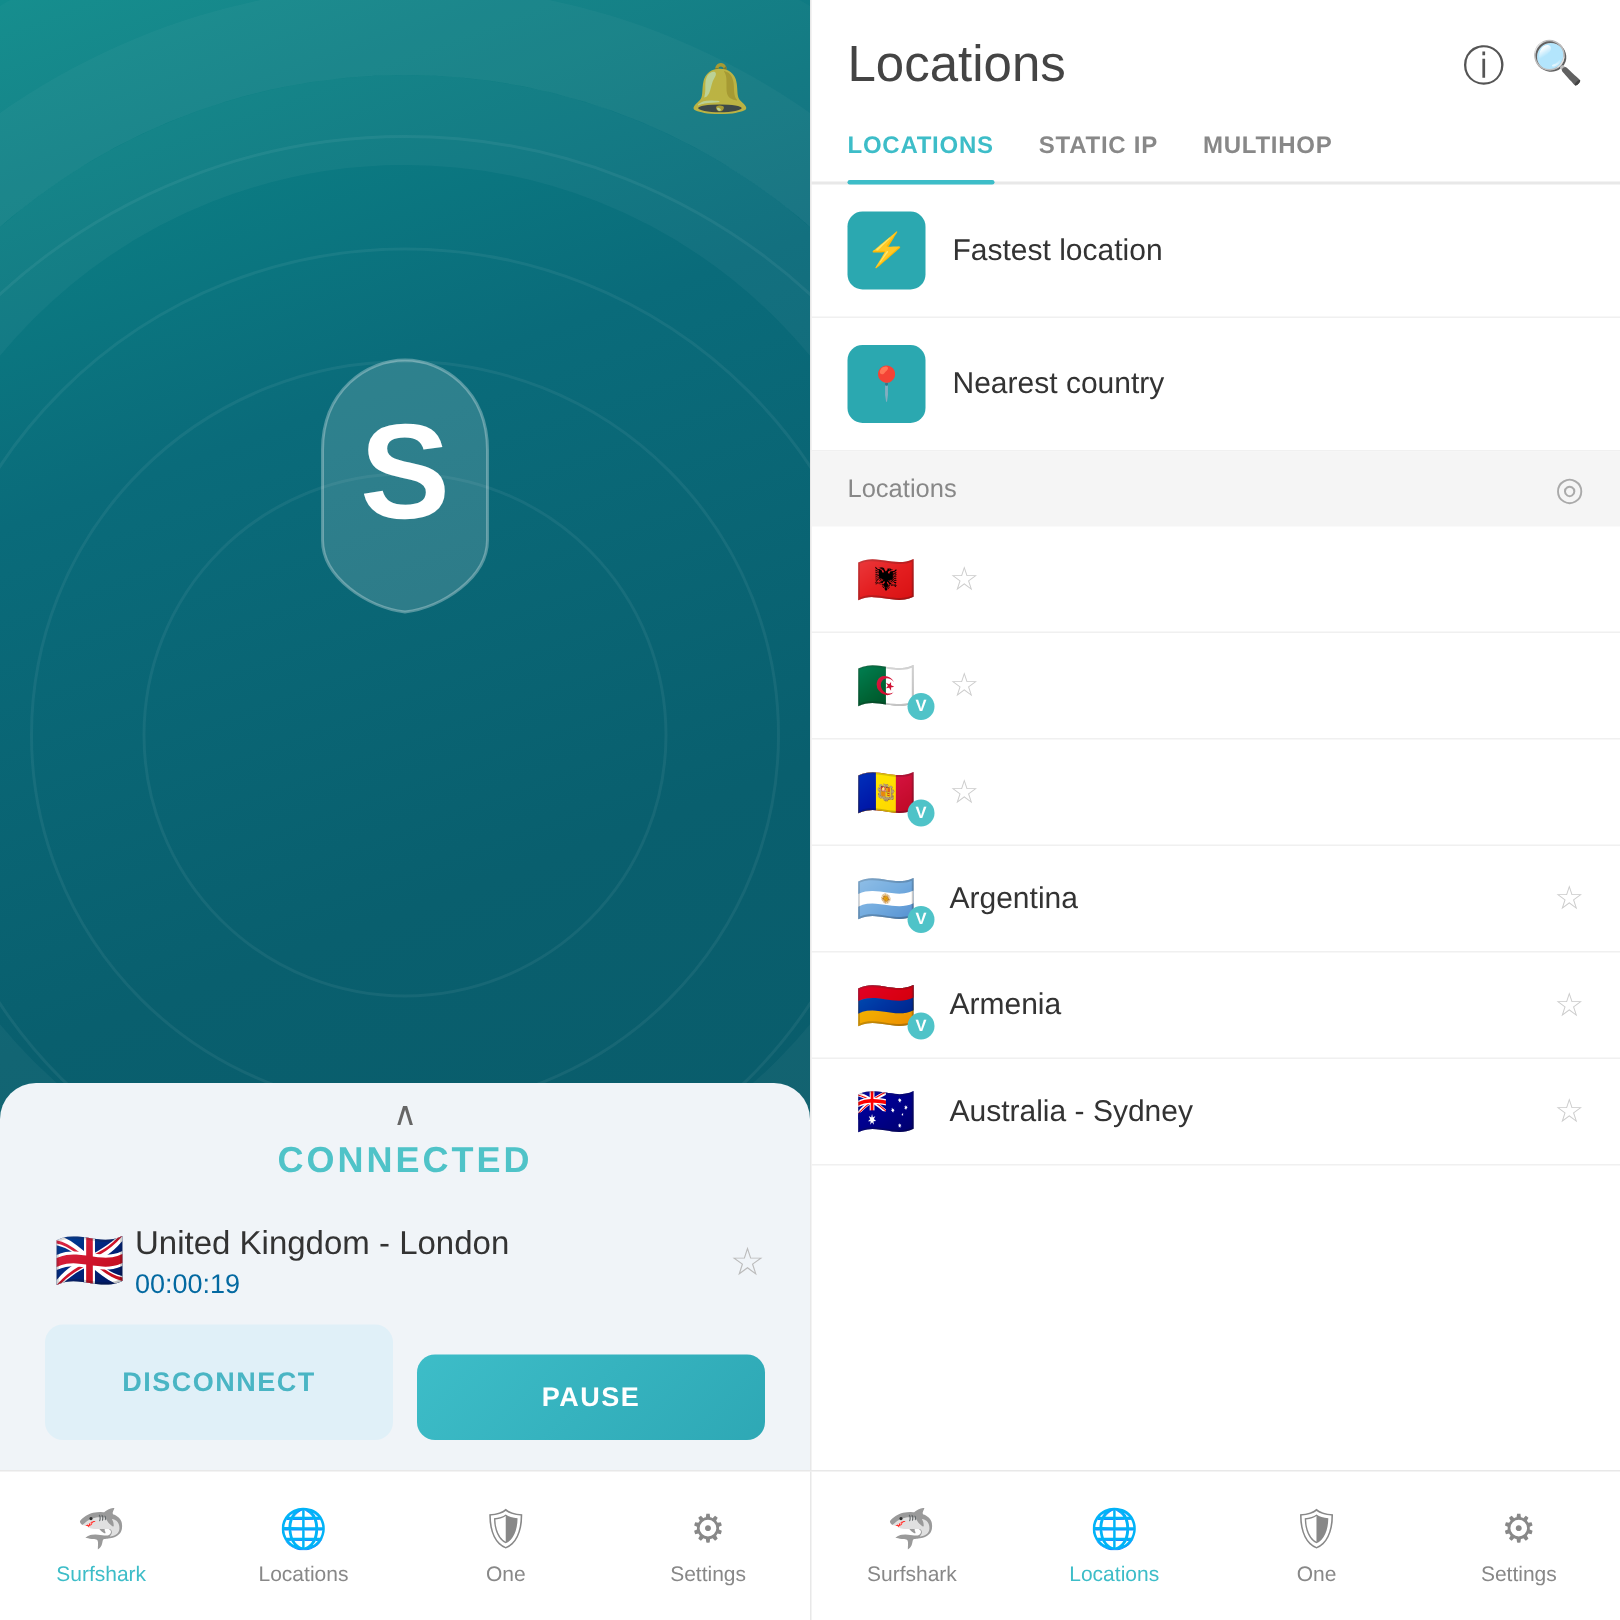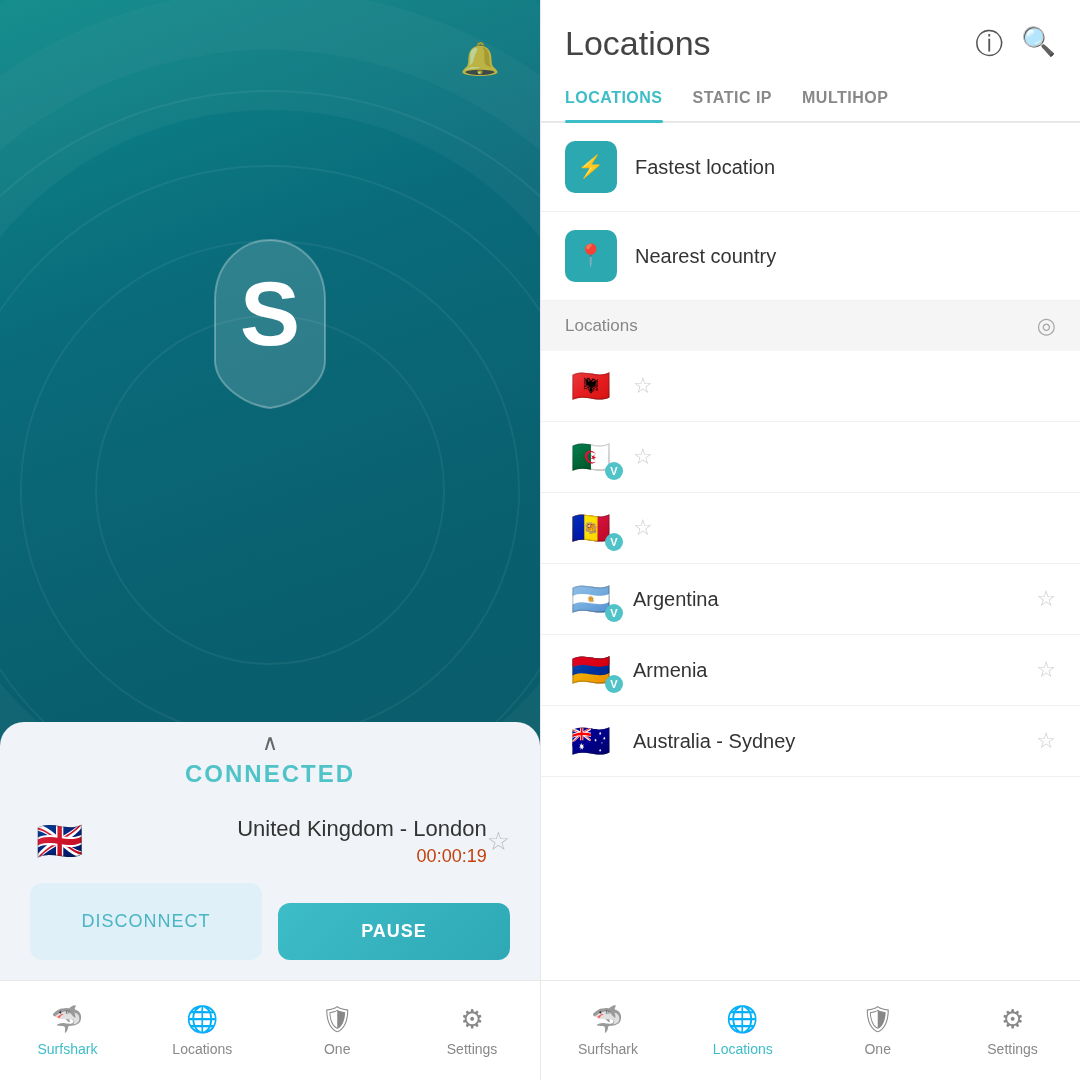"United Kingdom - London" .location-info { text-align: right -> left }
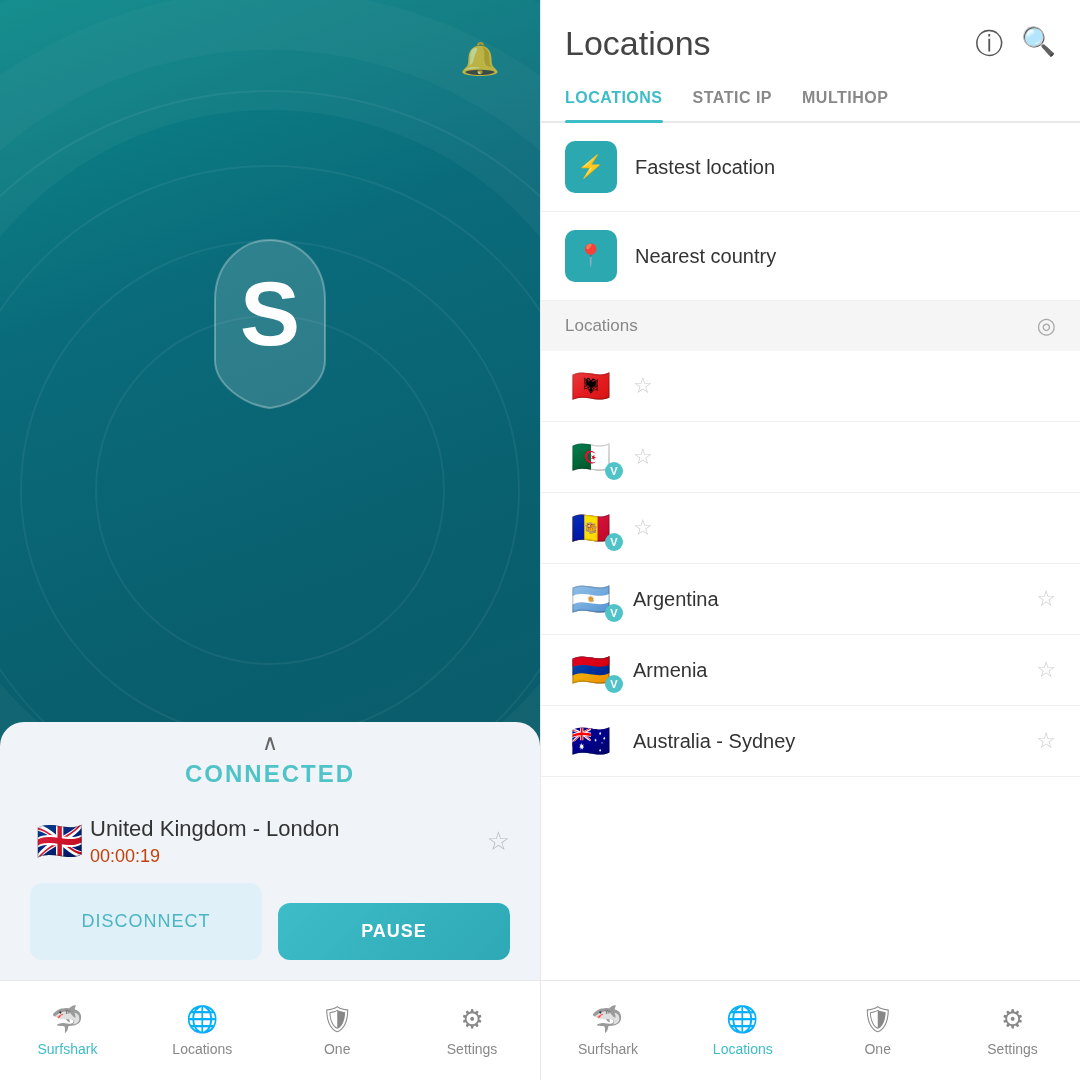"00:00:19" .connection-time { color: #c2410c -> #0369a1 }
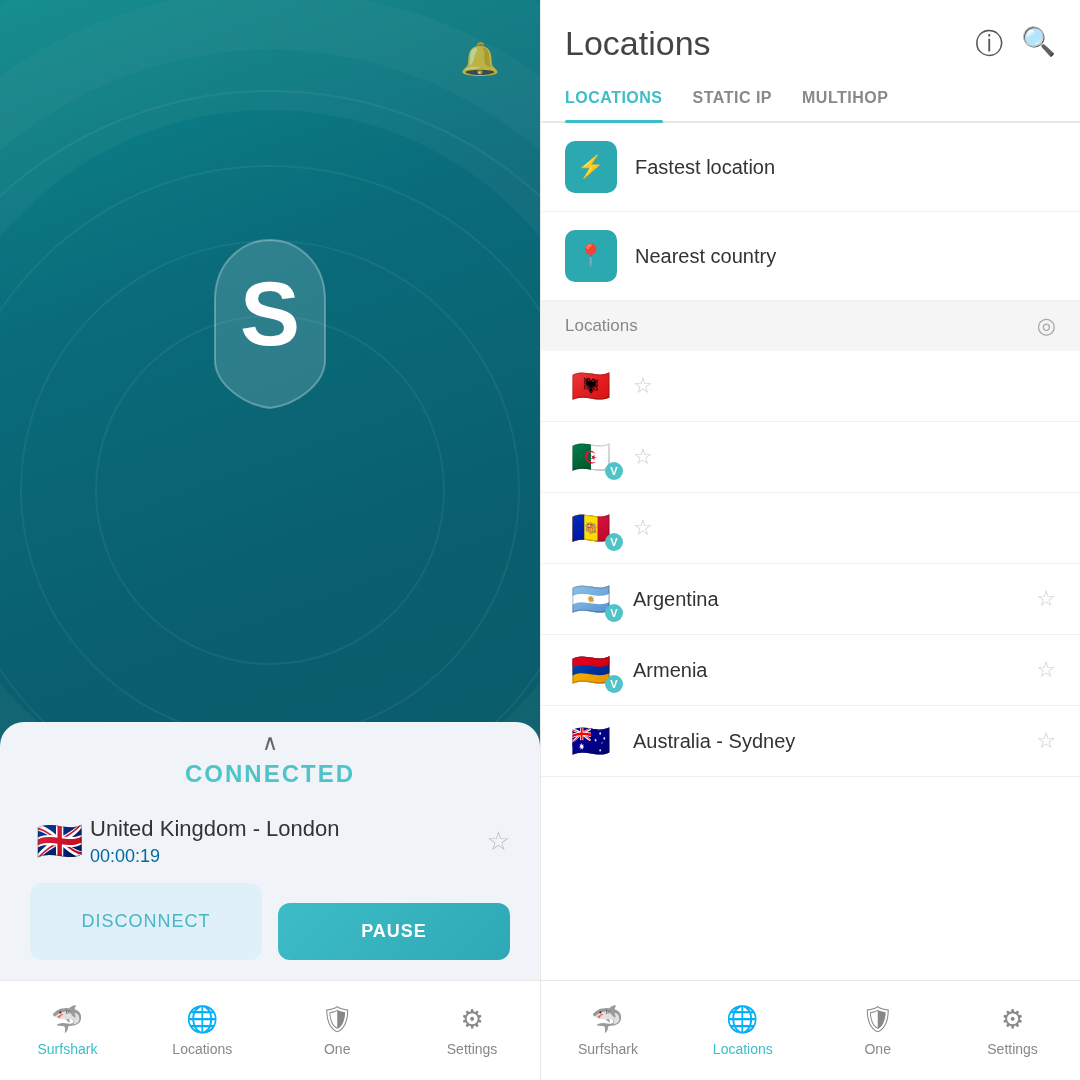"DISCONNECT" .btn-disconnect { font-weight: 400 -> 700 }
